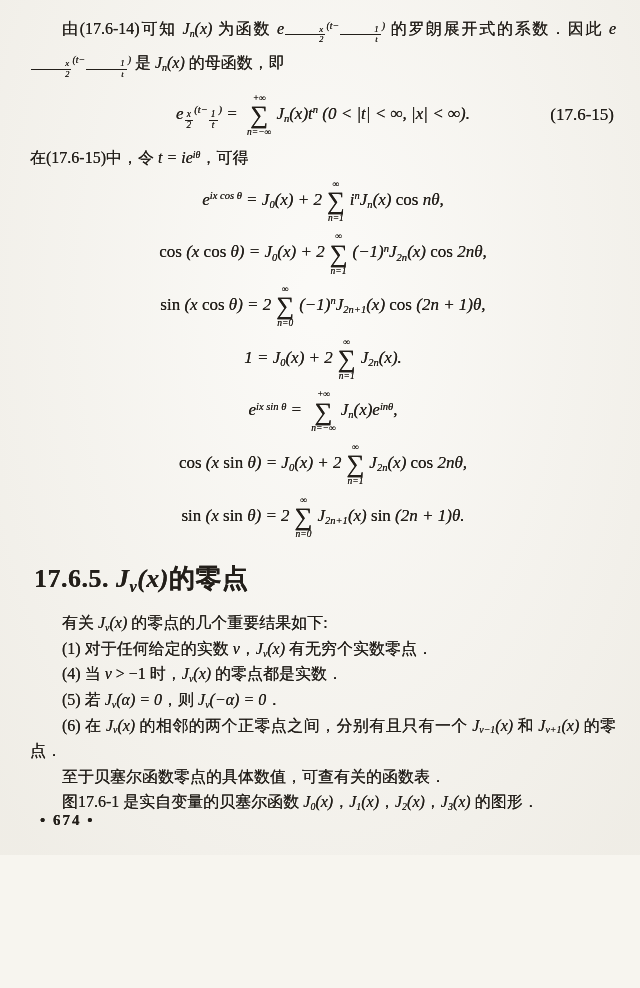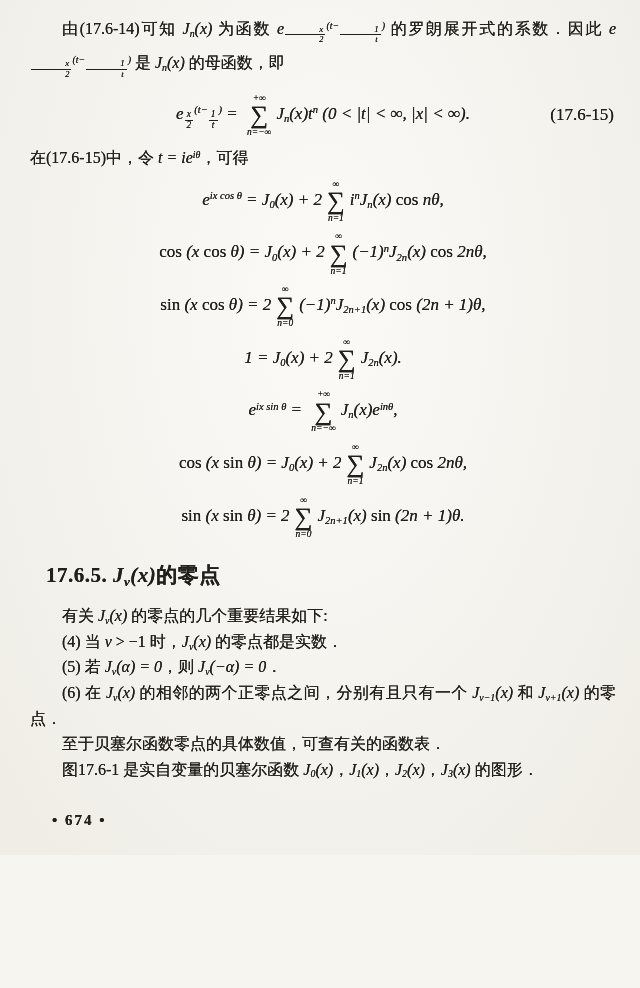"17.6.5. Jν(x)的零点" .h { font-size: 21px -> 26px; margin: 22px 0 14px 16px -> 22px 0 14px 4px }
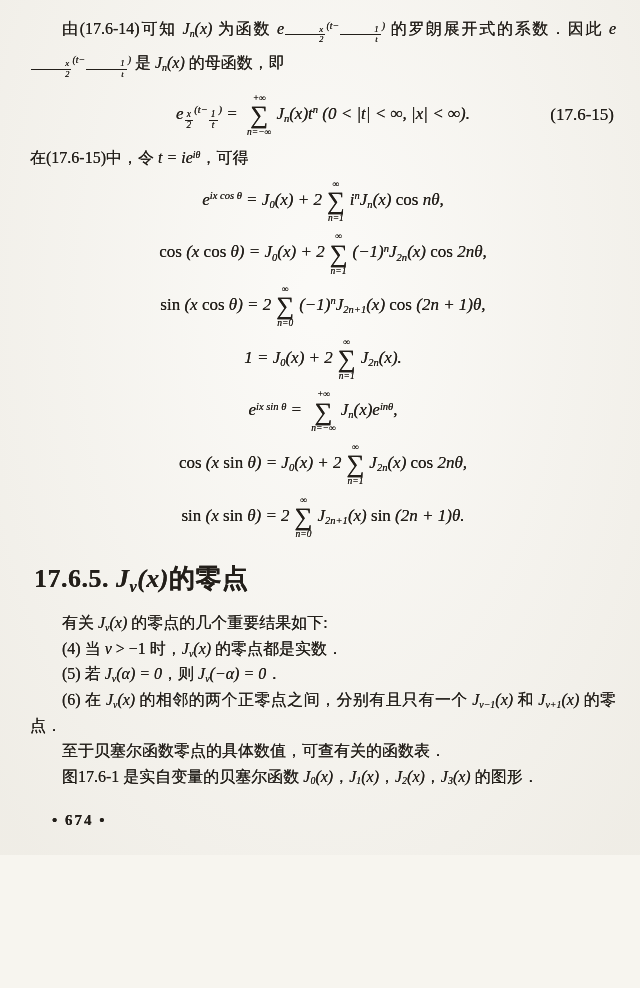"(1) 对于任何给定的实数 ν，Jν(x) 有无穷个实数零点．" p.p { html: none -> <p><span>(1) 对于任何给定的实数 </span><span><span>ν</span></span><span>，</span><span><span>J</span><sub><span>ν</span></sub><span>(x)</span></span><span> 有无穷个实数零点．</span></p> }
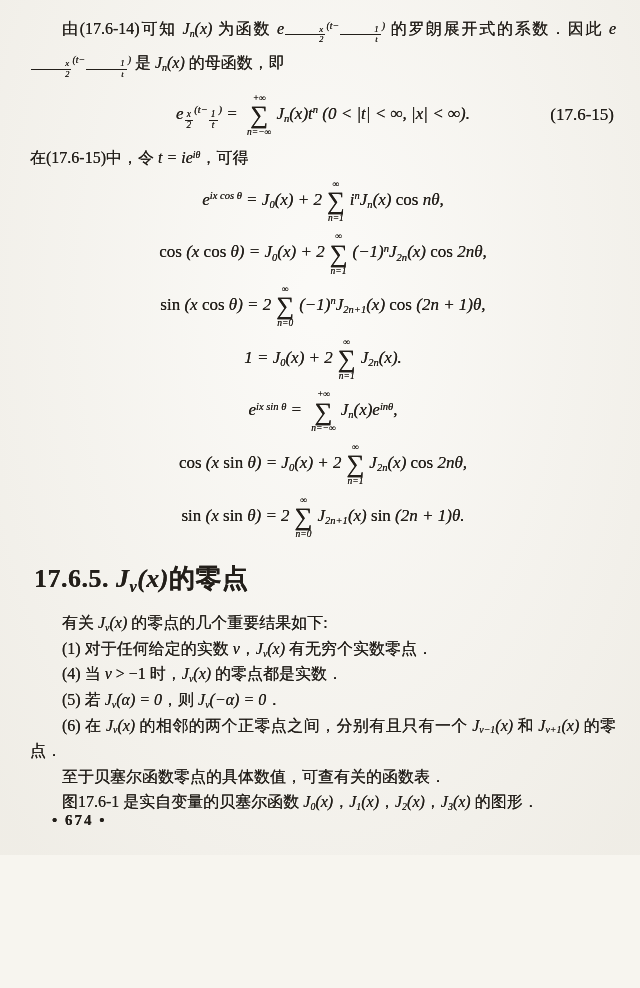"• 674 •" .footer { left: 52px -> 40px }
